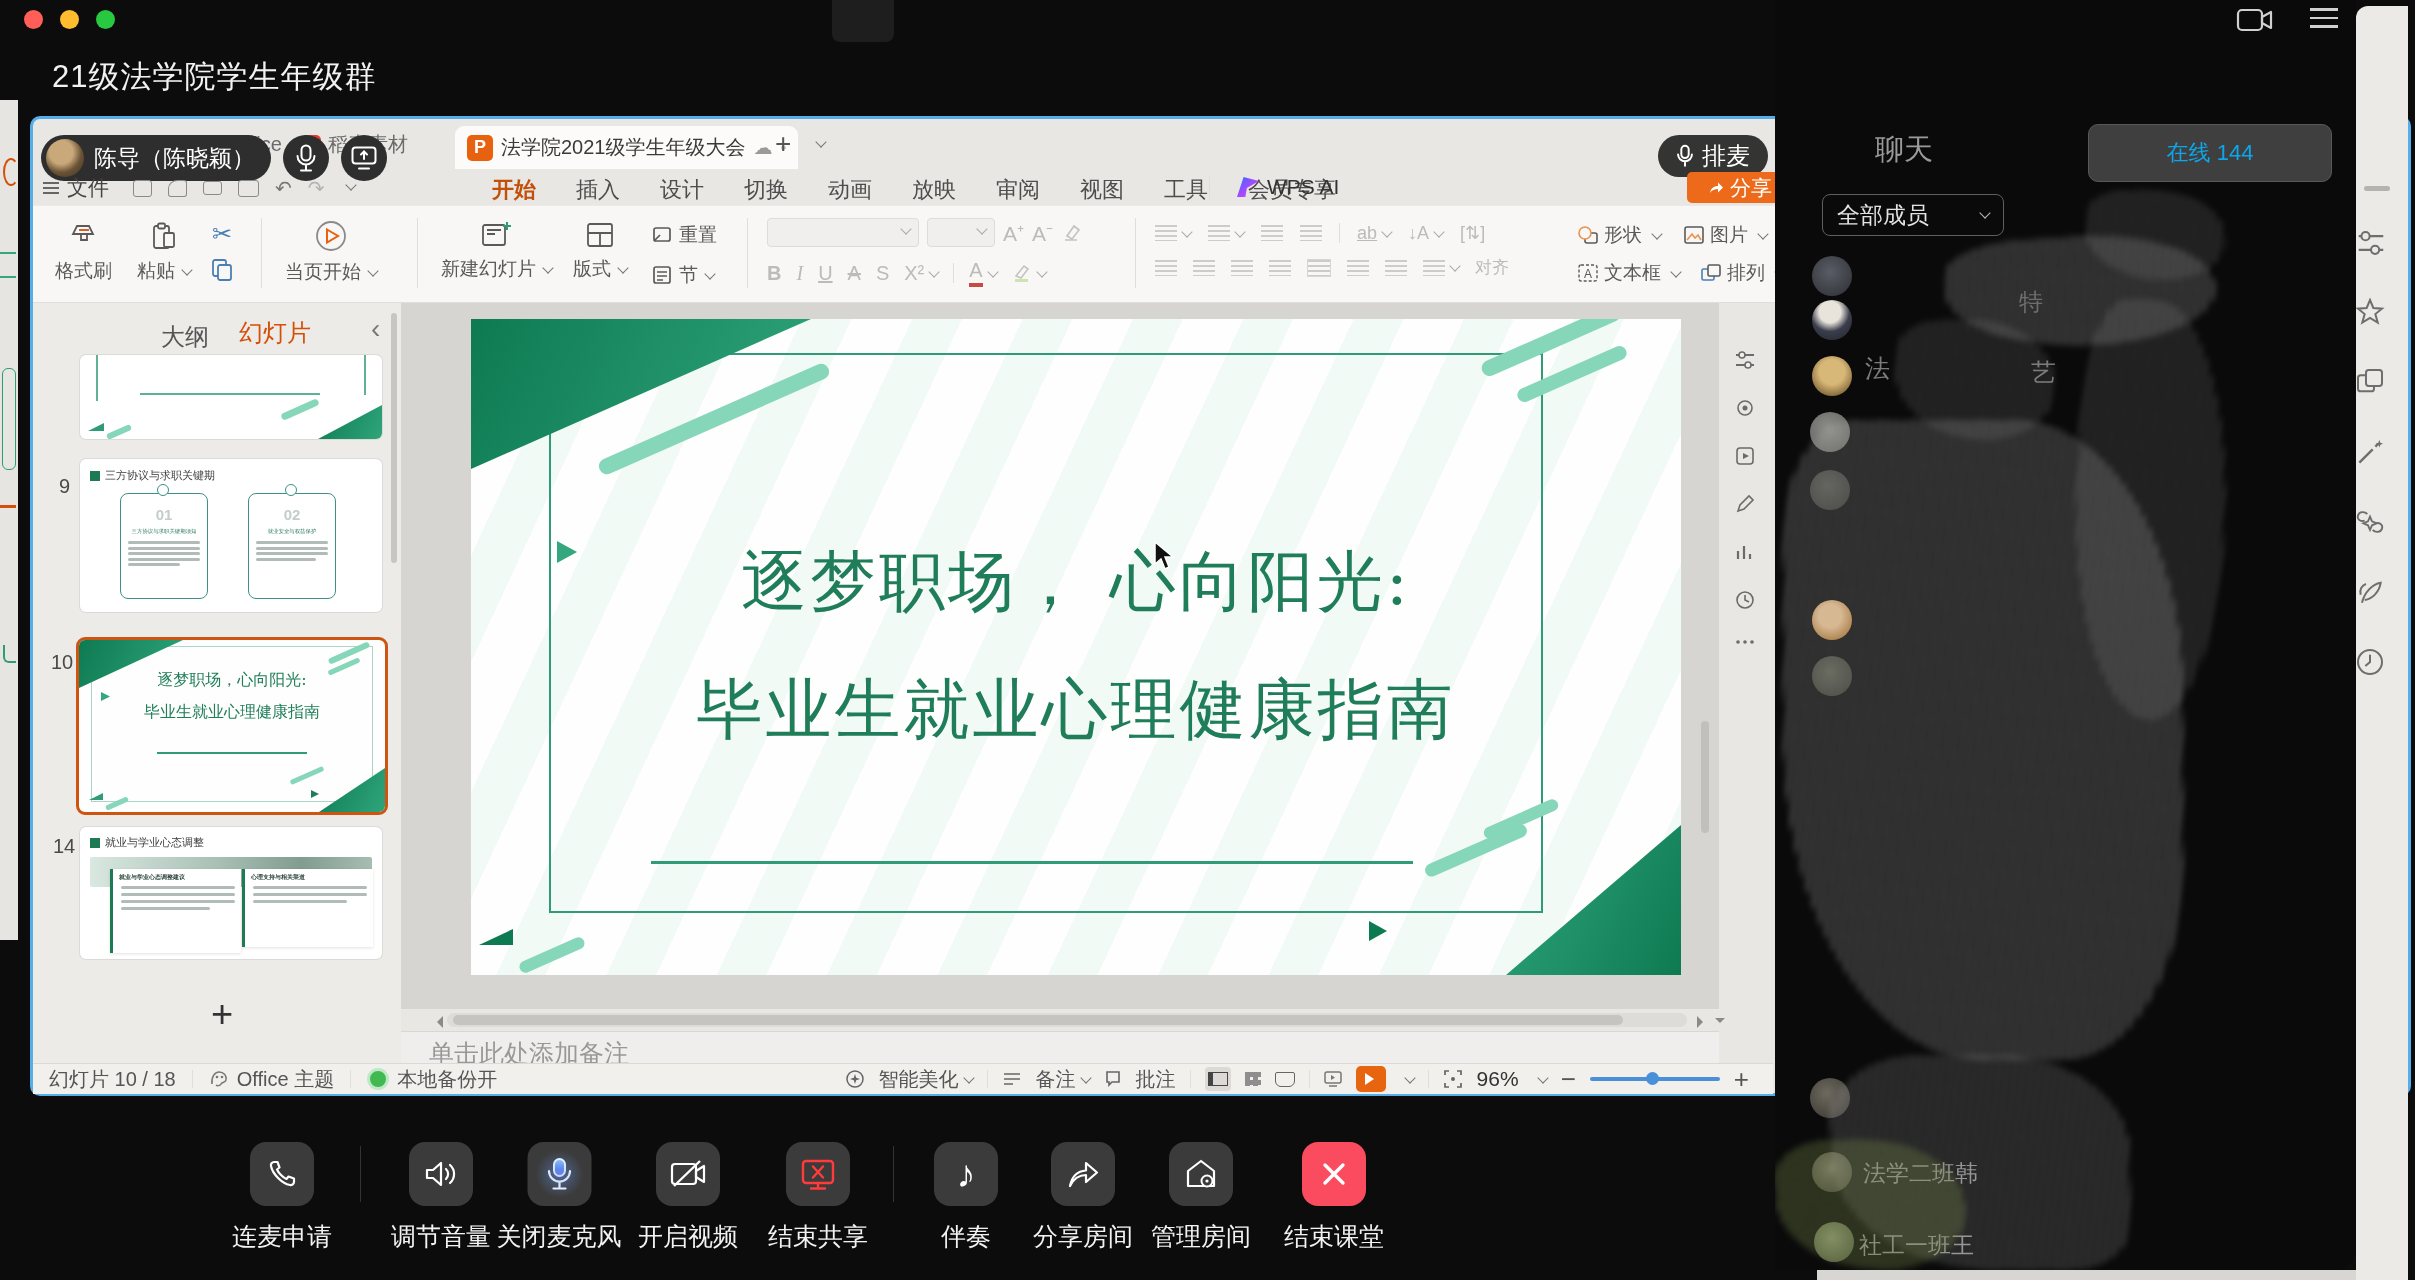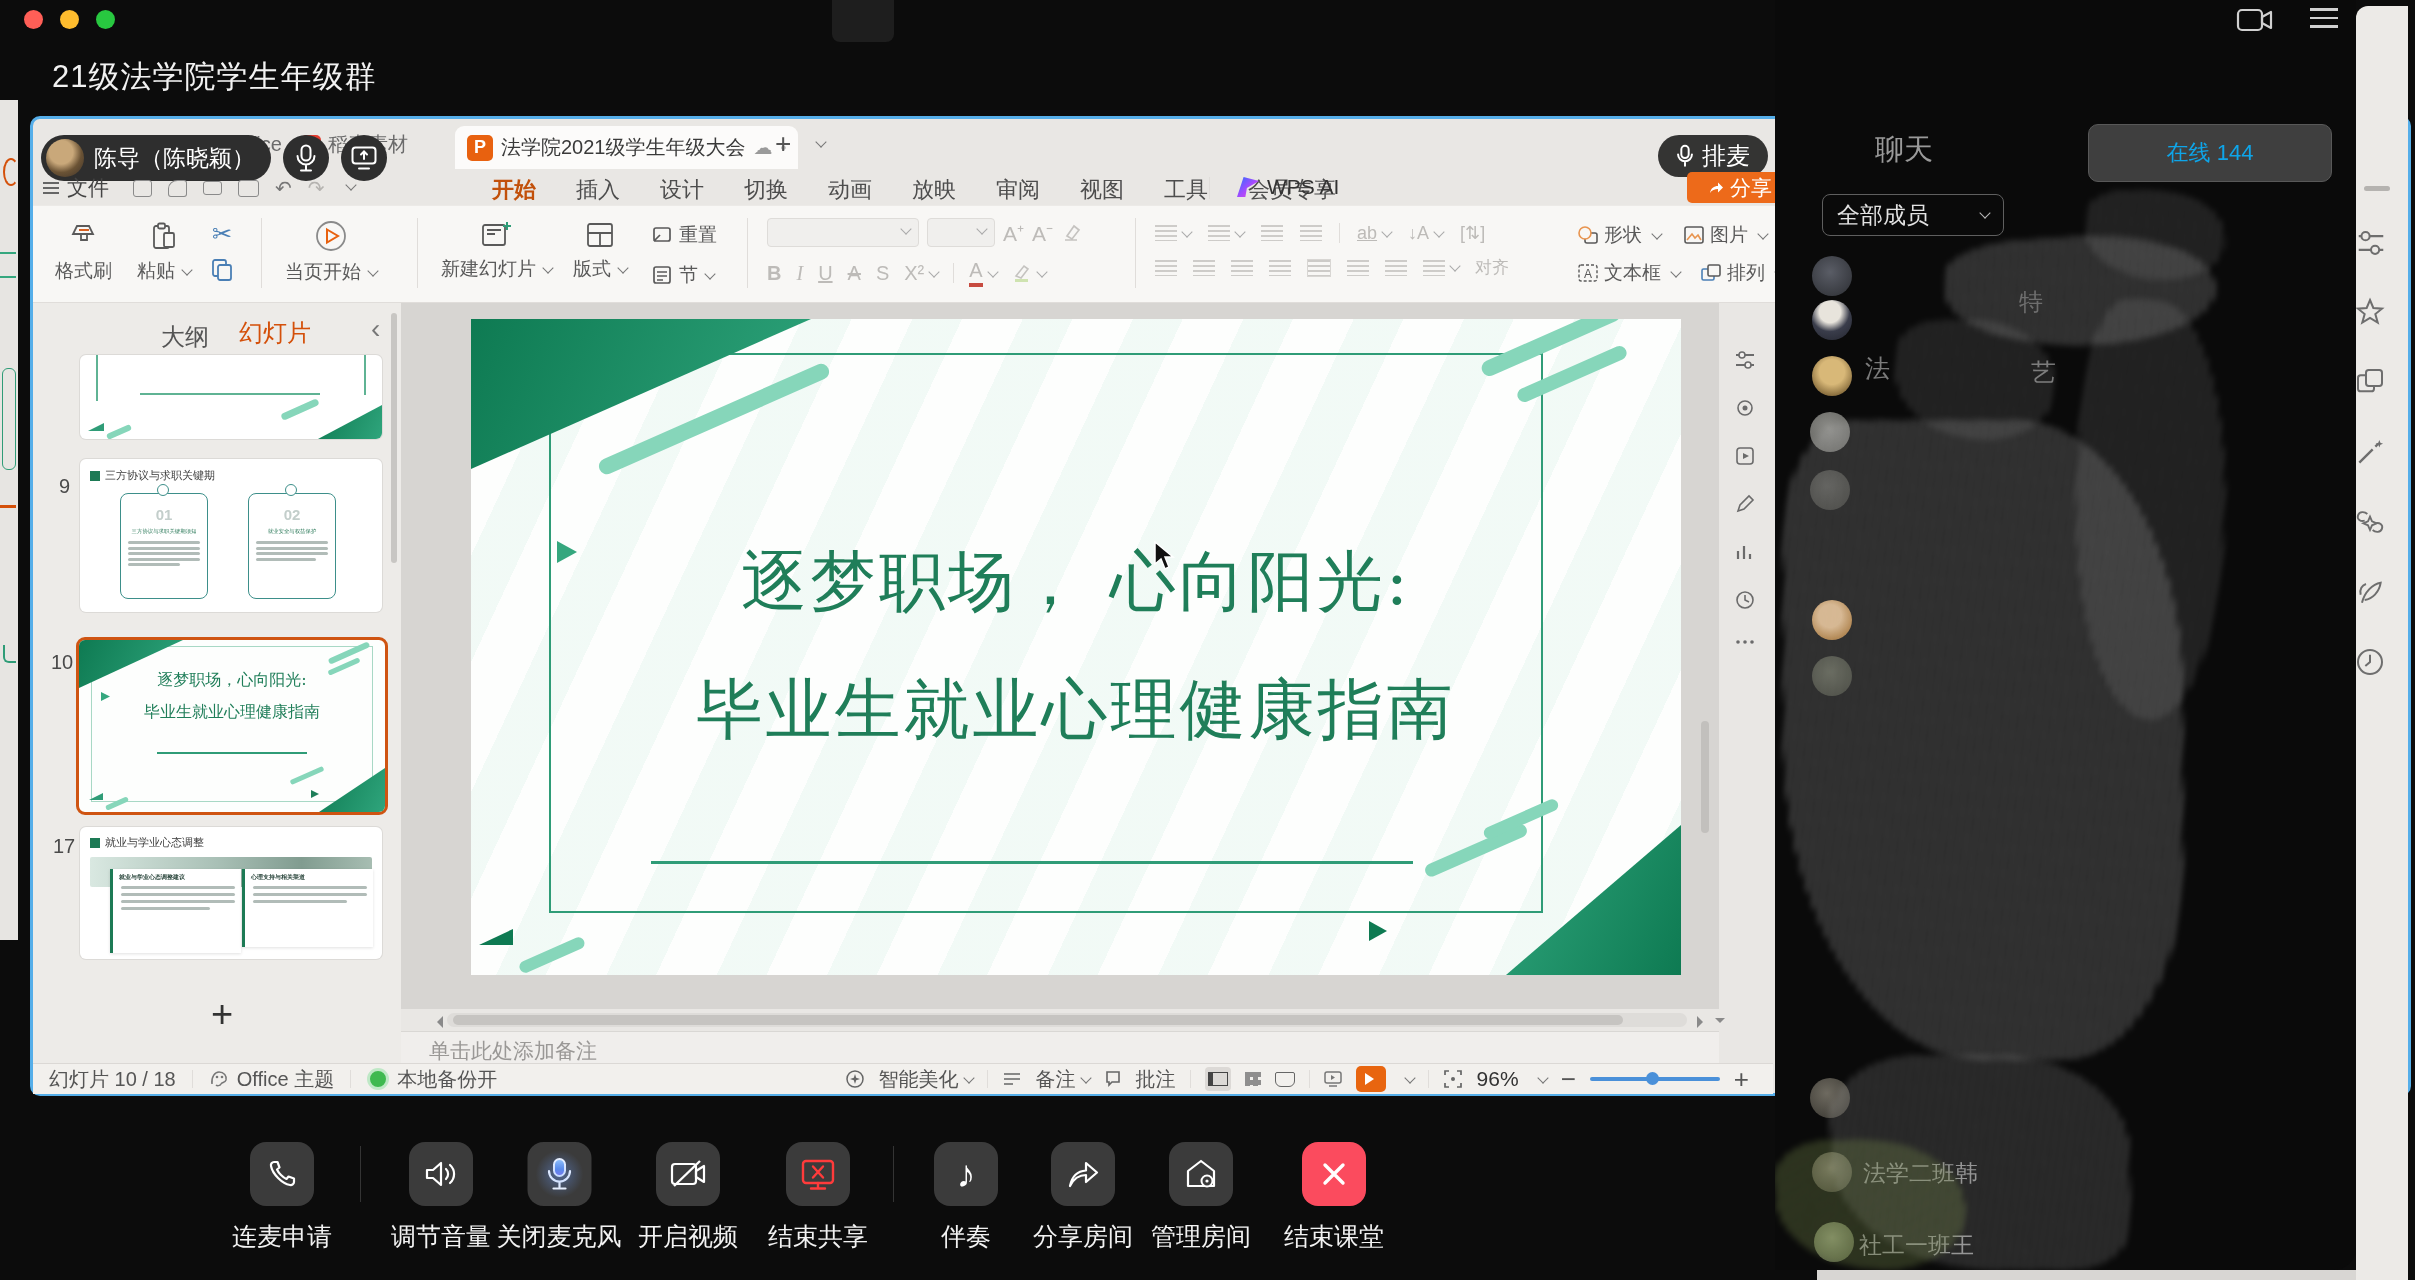"17" span.abs { text: 17 -> 14 }
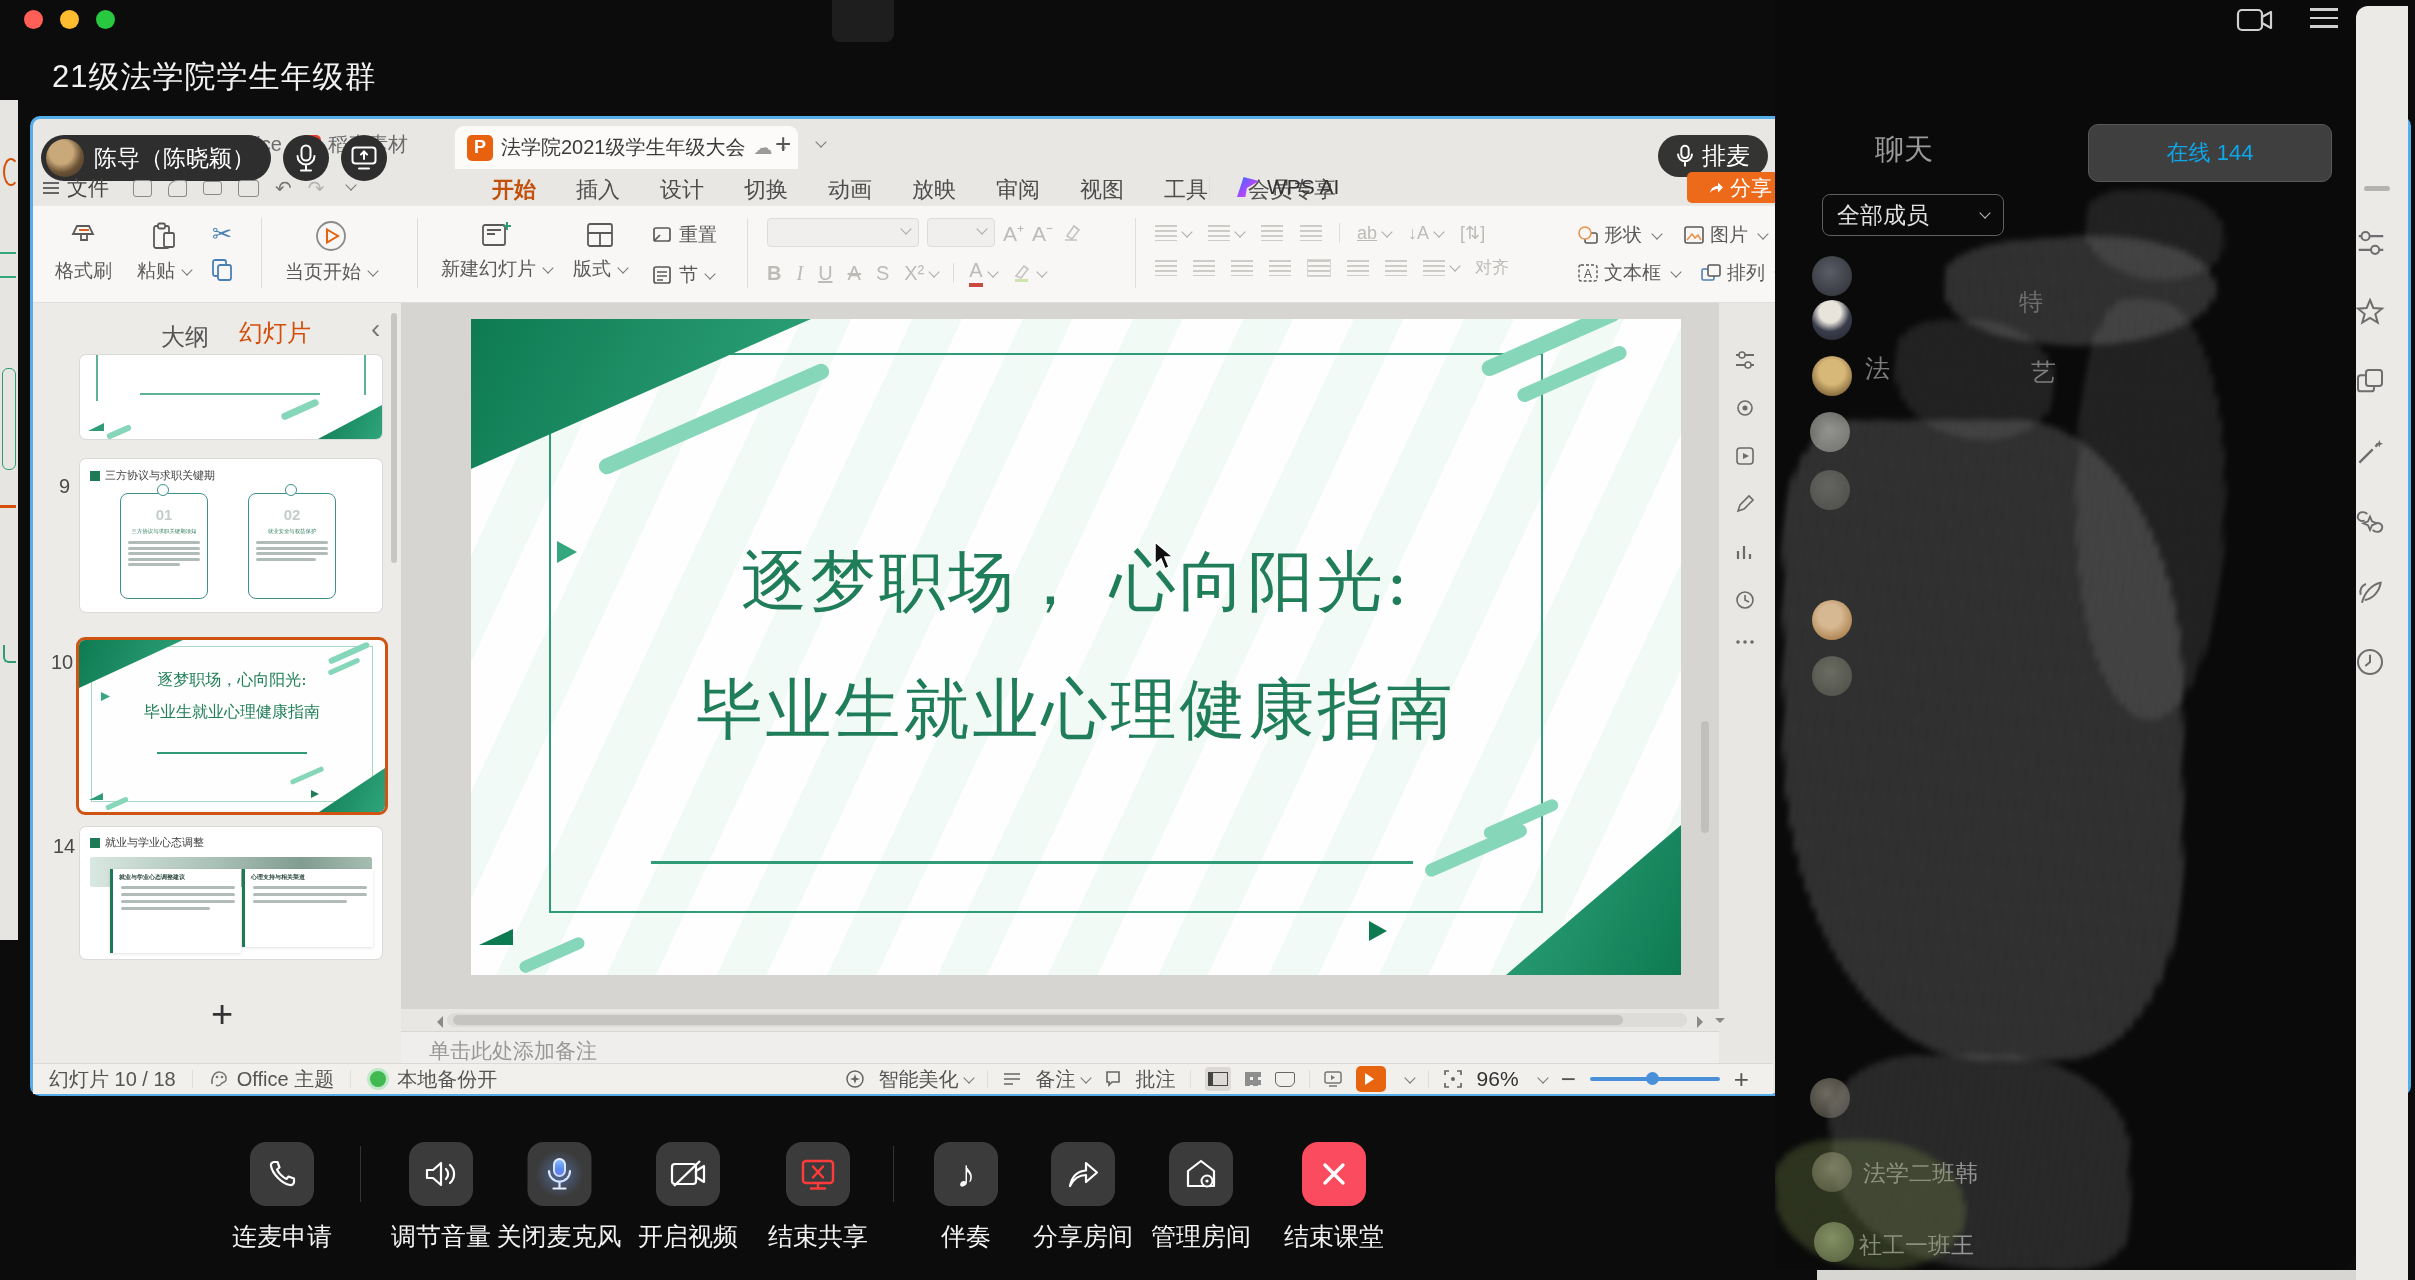"单击此处添加备注" span { font-size: 21px -> 25px }
